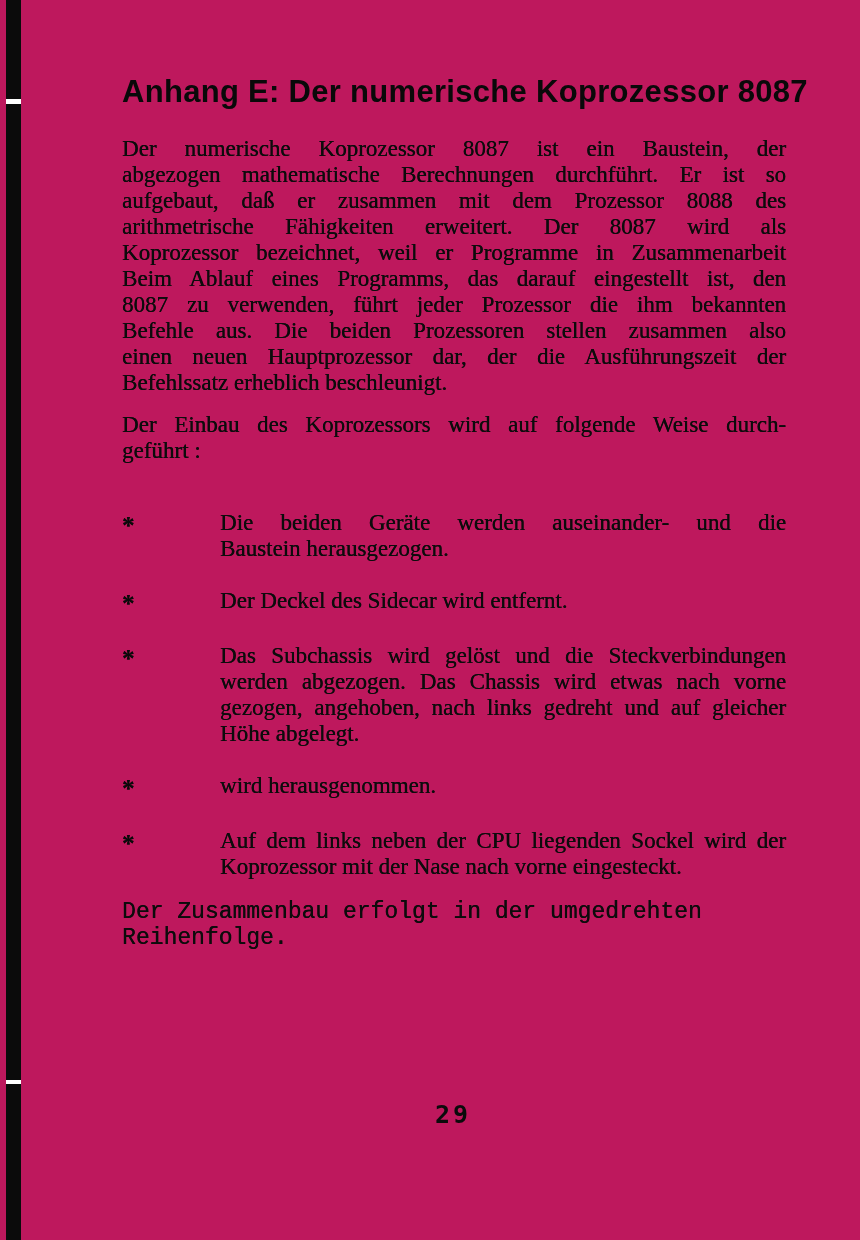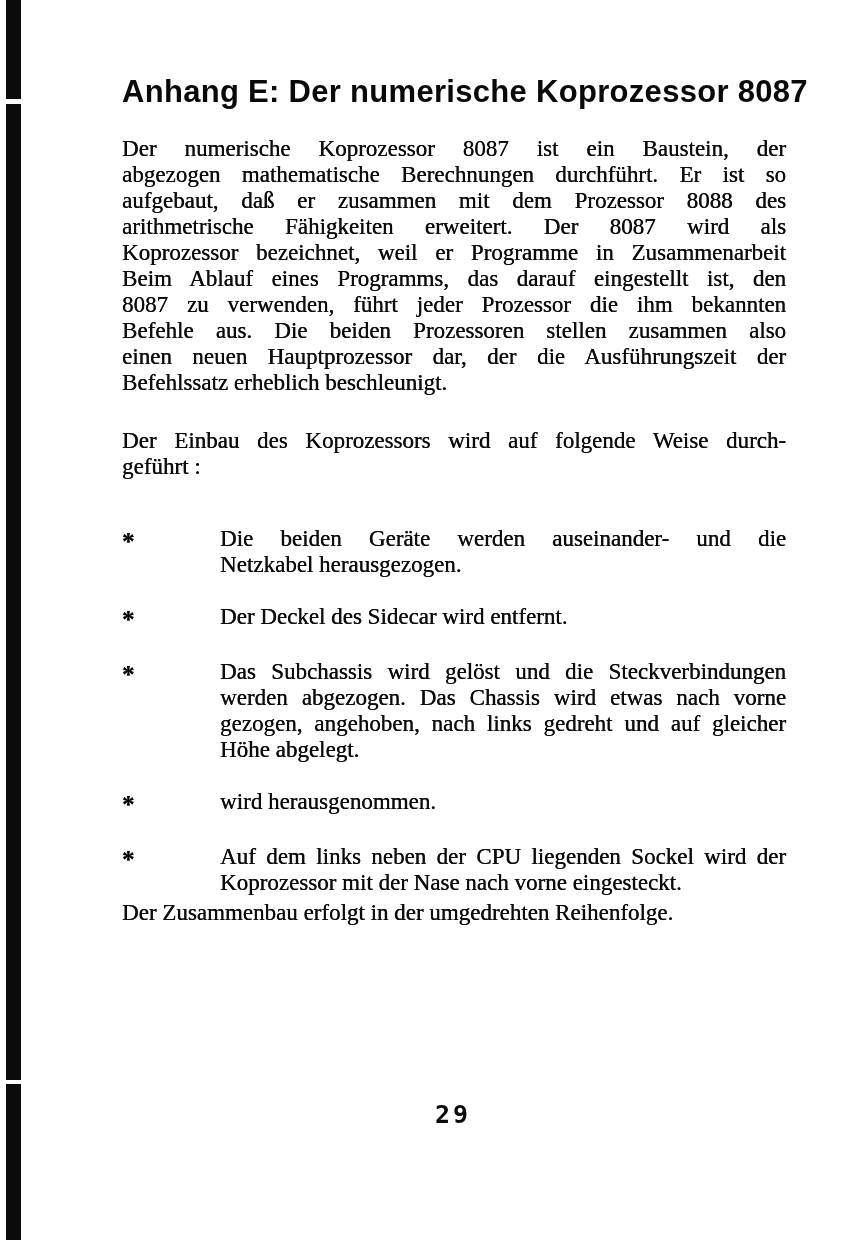"Anhang E: Der numerische Koprozessor" .page { background: #ffffff -> #be185d }
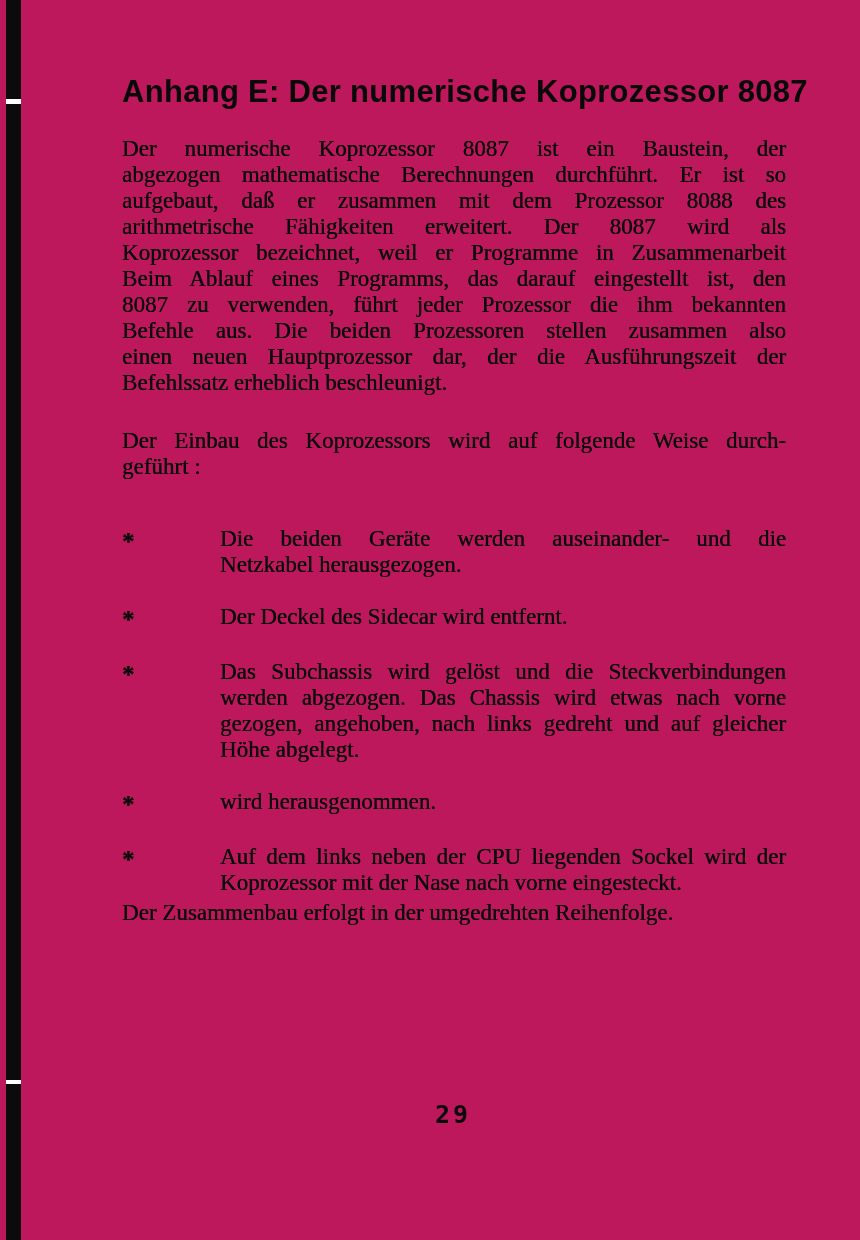"Der Einbau des Koprozessors wird" .para-einbau { margin-top: 32px -> 16px }
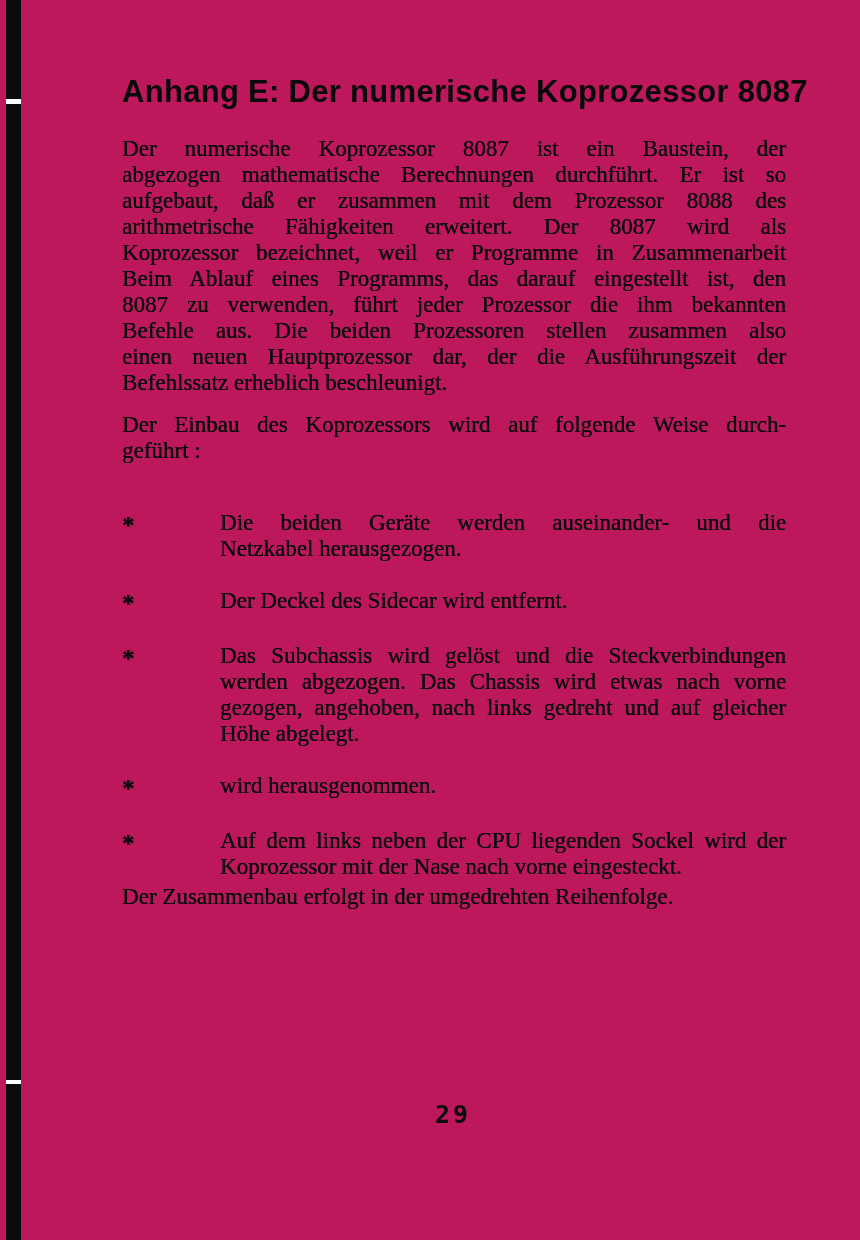"Netzkabel herausgezogen." div.line { text: Netzkabel -> Baustein }
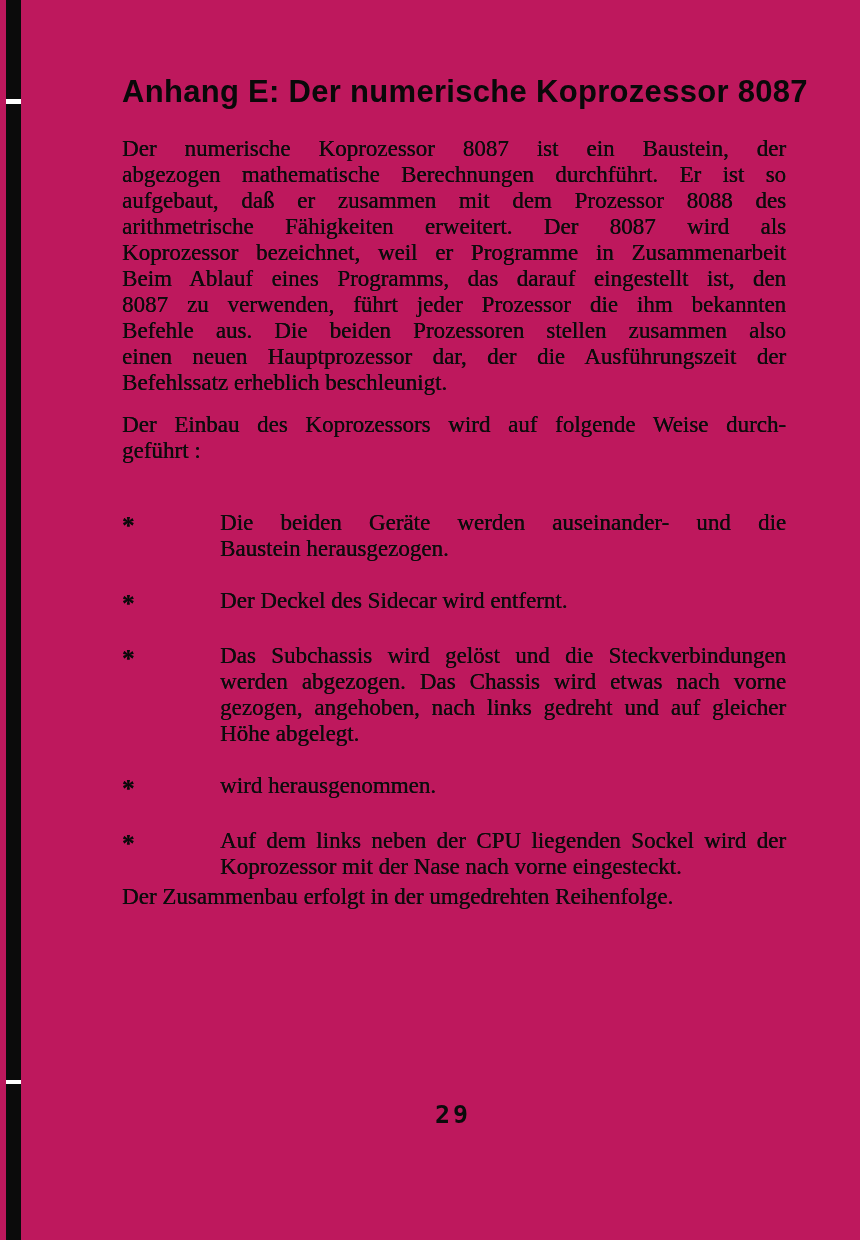"Der Zusammenbau erfolgt in der" .closing { font-family: none -> Liberation Mono, monospace; margin-top: 4px -> 19px }
